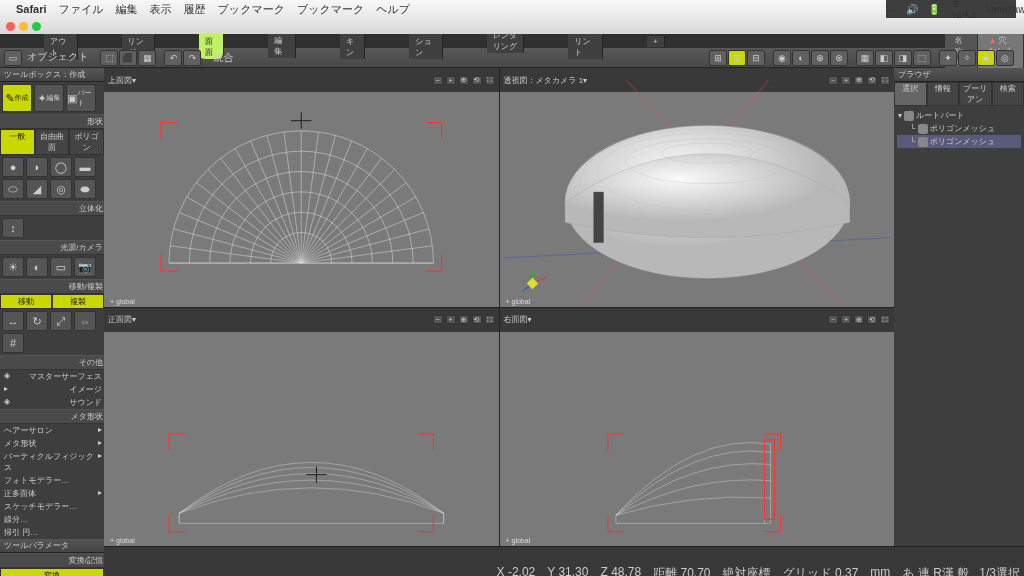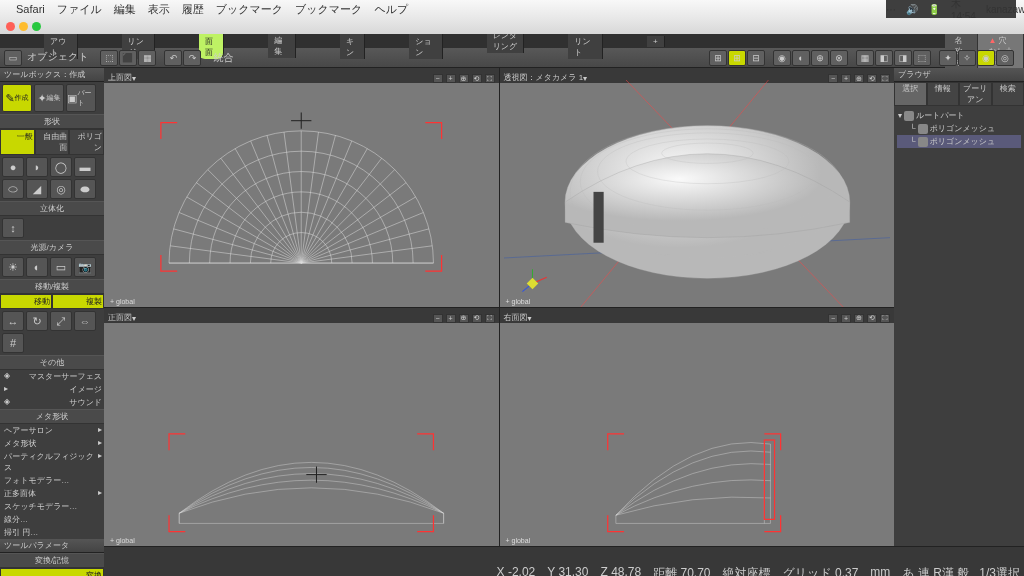"Safari" .menubar .app { font-weight: normal -> bold }
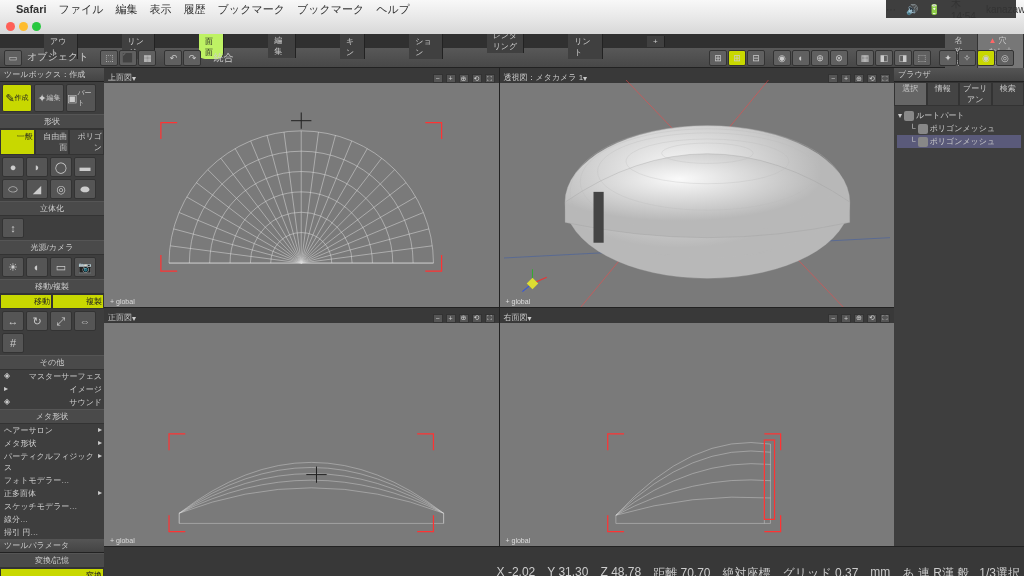"上面図" .vp-hdr { align-items: flex-end -> center; height: 15px -> 24px }
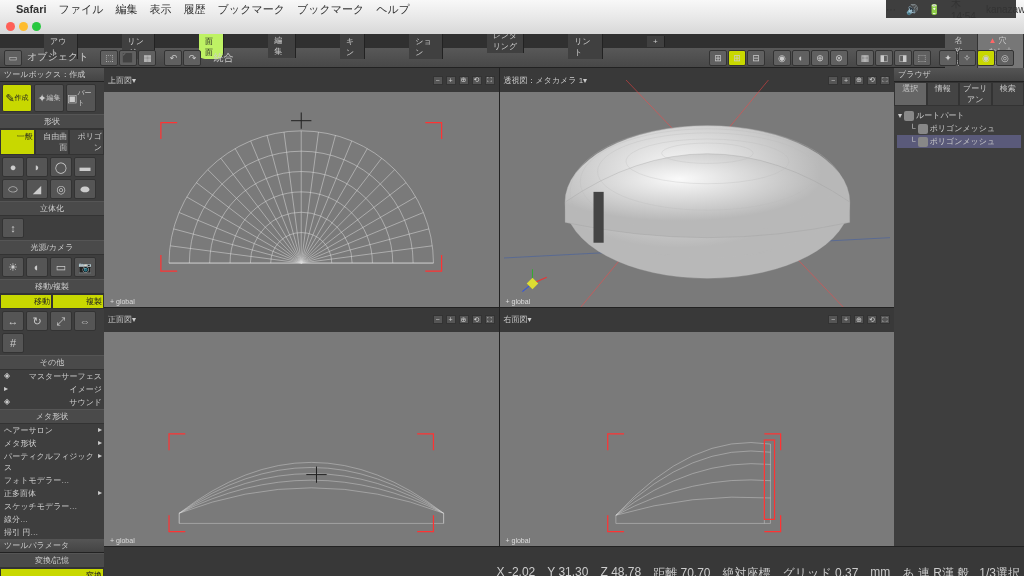"形状" .subhdr { text-align: center -> right }
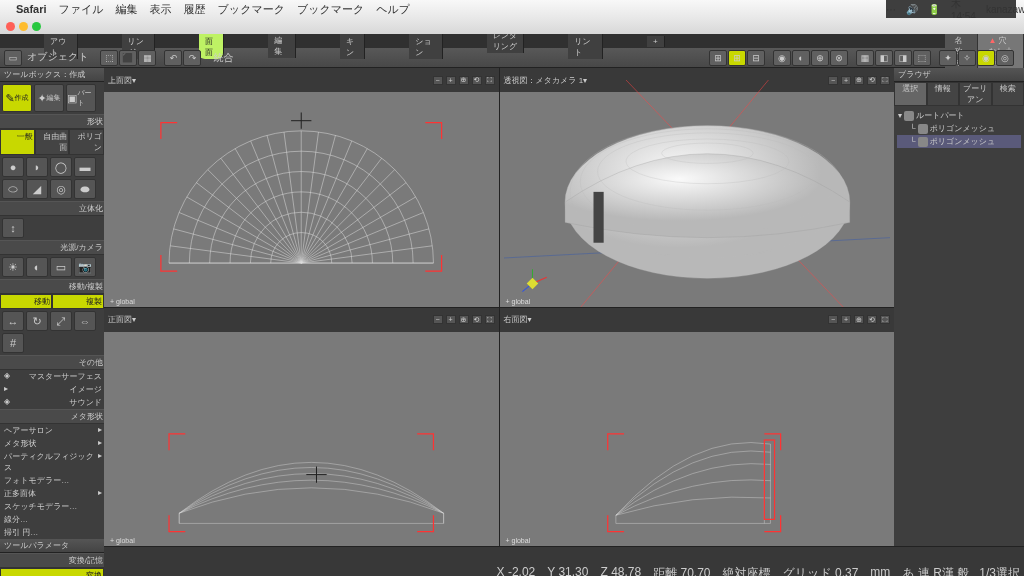"一般" .tabs3 .t3 { text-align: right -> center }
